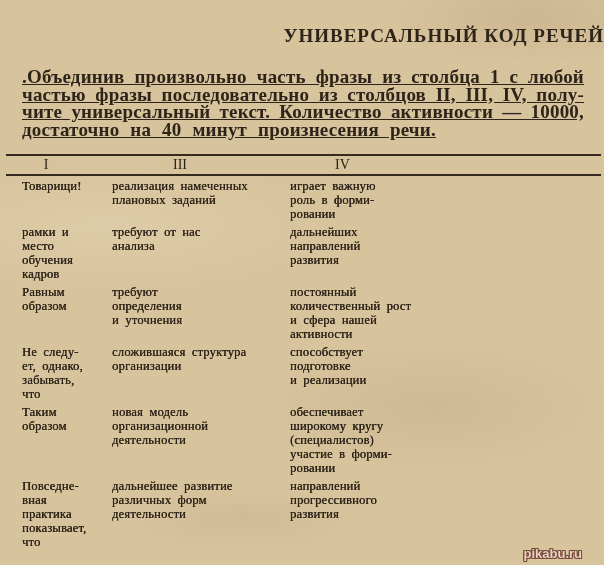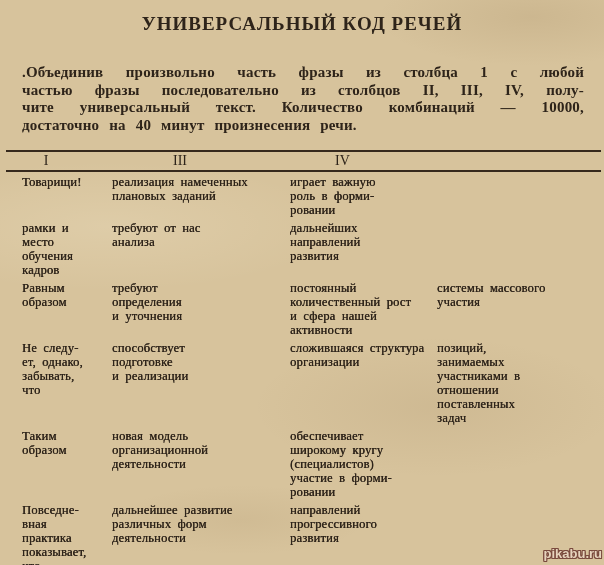"УНИВЕРСАЛЬНЫЙ КОД РЕЧЕЙ" .title { padding-top: 12px -> 24px; text-align: center -> right }
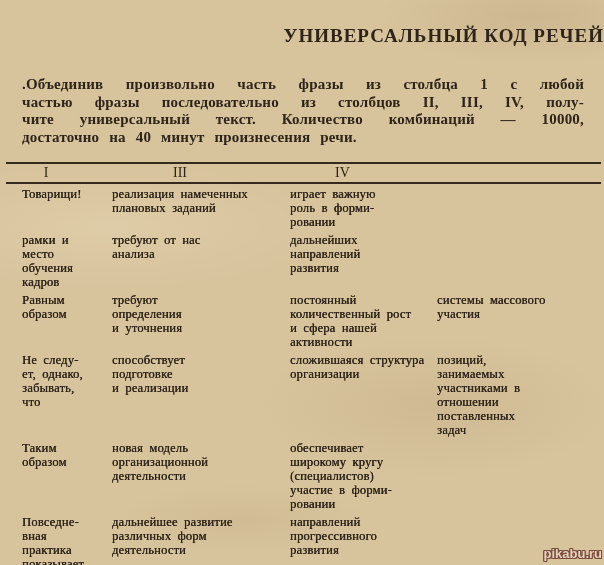".Объединив произвольно часть фразы из" .intro { font-size: 15px -> 19px; margin: 28px 20px 0 22px -> 20px 20px 0 22px; text-decoration: none -> underline }
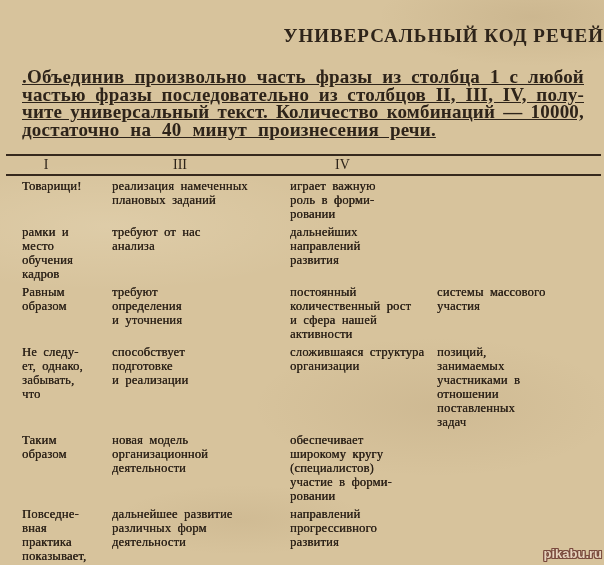"чите универсальный текст. Количество" div.jline { text: комбинаций -> активности }
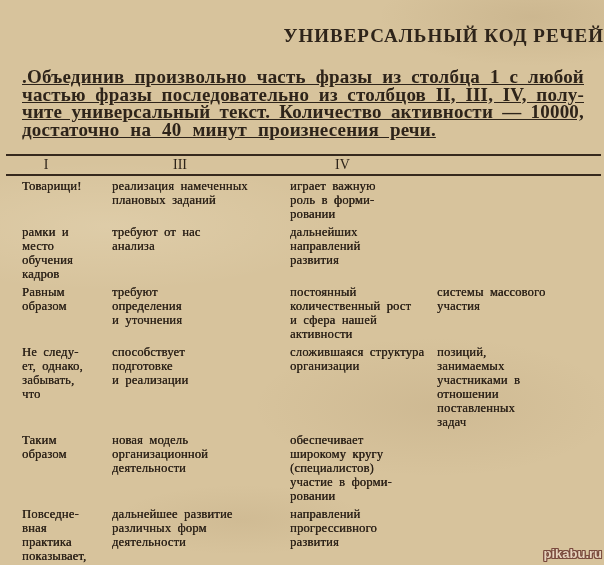"системы массового" div.cell { html: <div>системы массового участия</div> -> none }
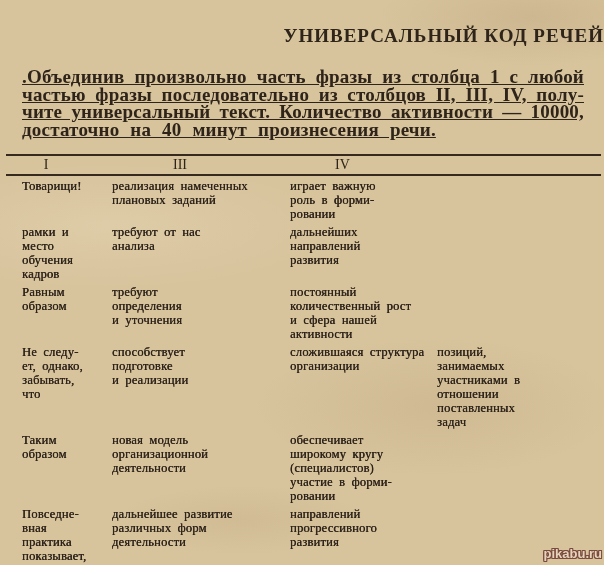"способствует" div.cell { order: before "сложившаяся структура" -> after "сложившаяся структура" }
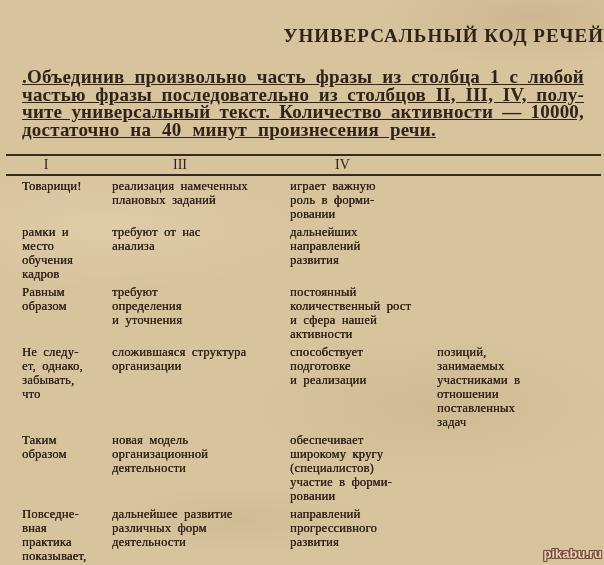"позиций," div.cell { html: <div>позиций, занимаемых участниками в отношении поставленных задач</div> -> none }
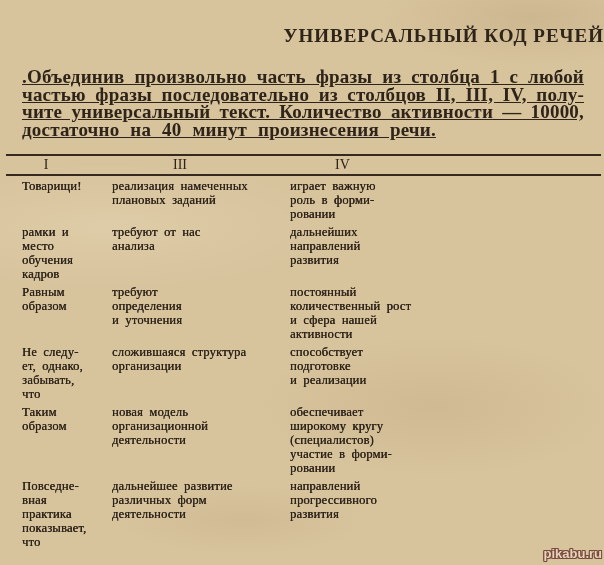"pikabu.ru" .watermark { right: 2px -> 22px }
